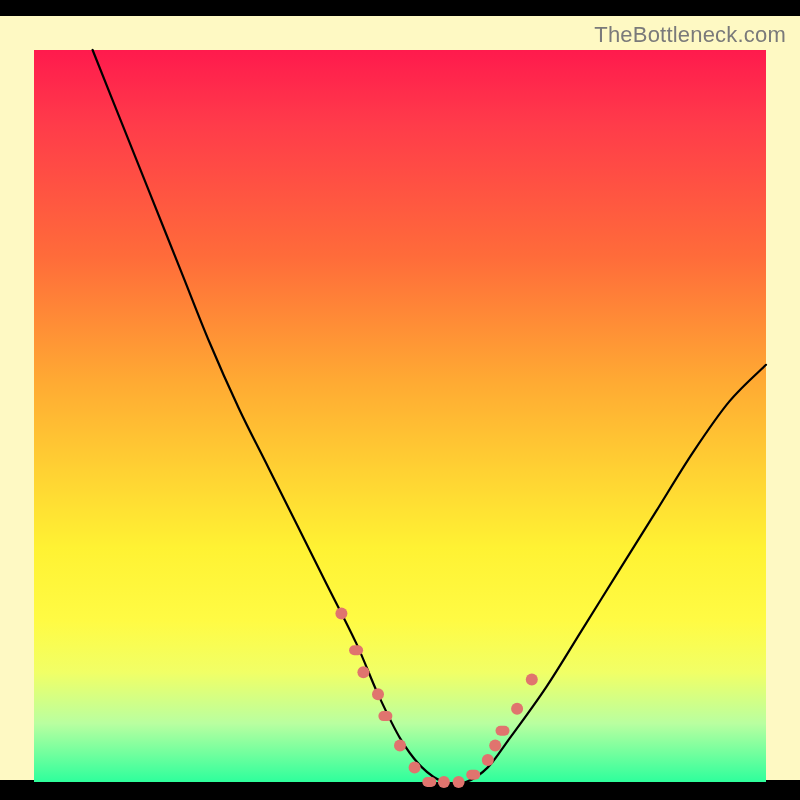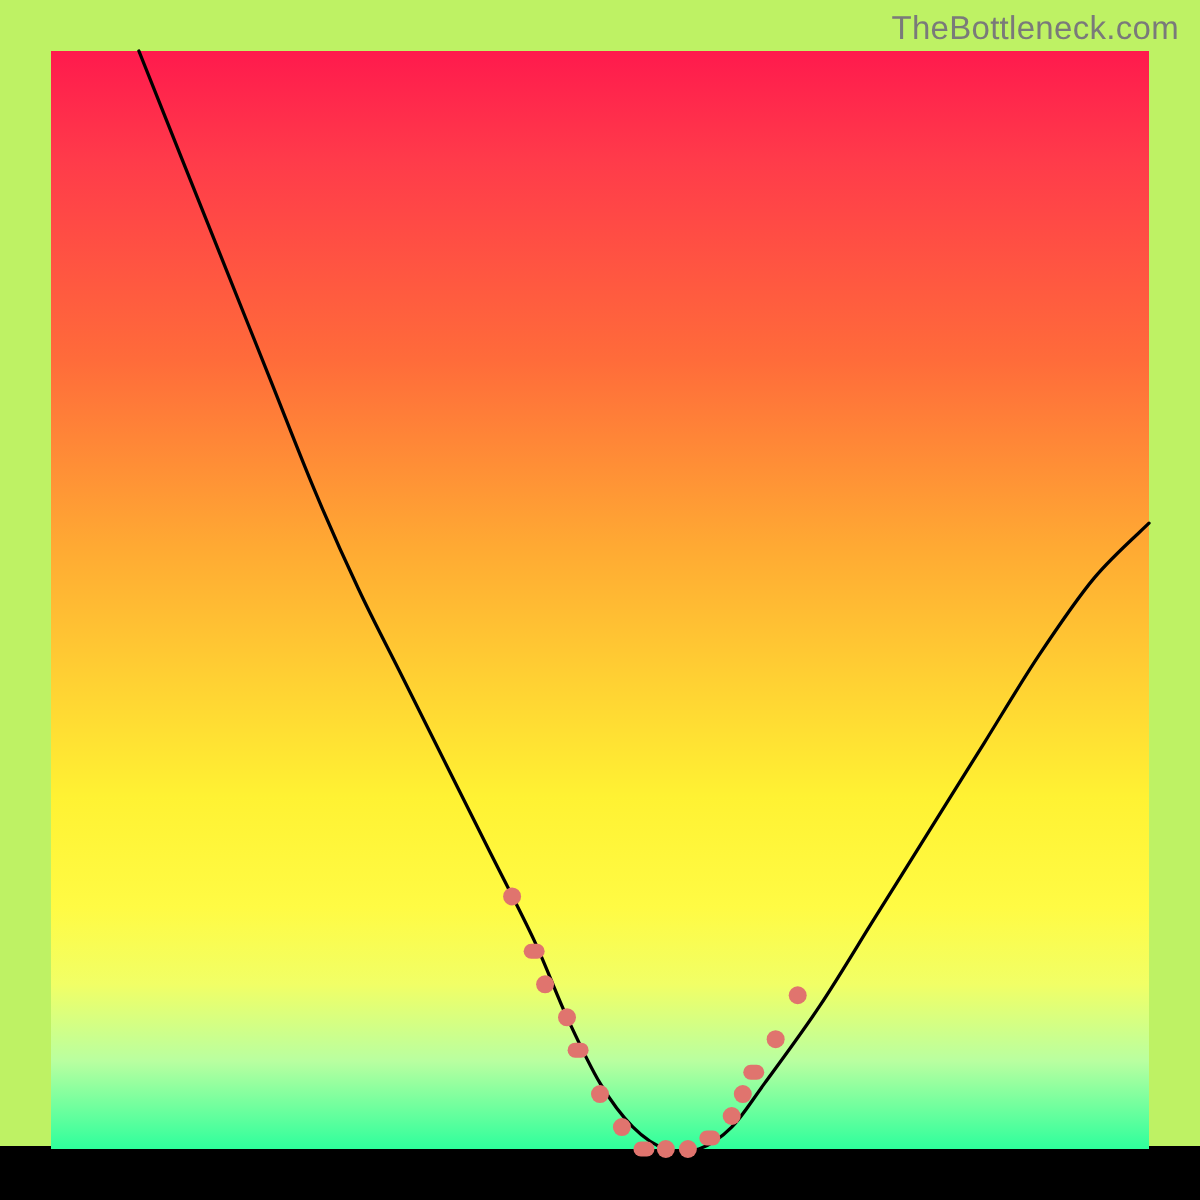"TheBottleneck.com" .frame { background: #bef264 -> #fef9c3; top: 0 -> 16px }
